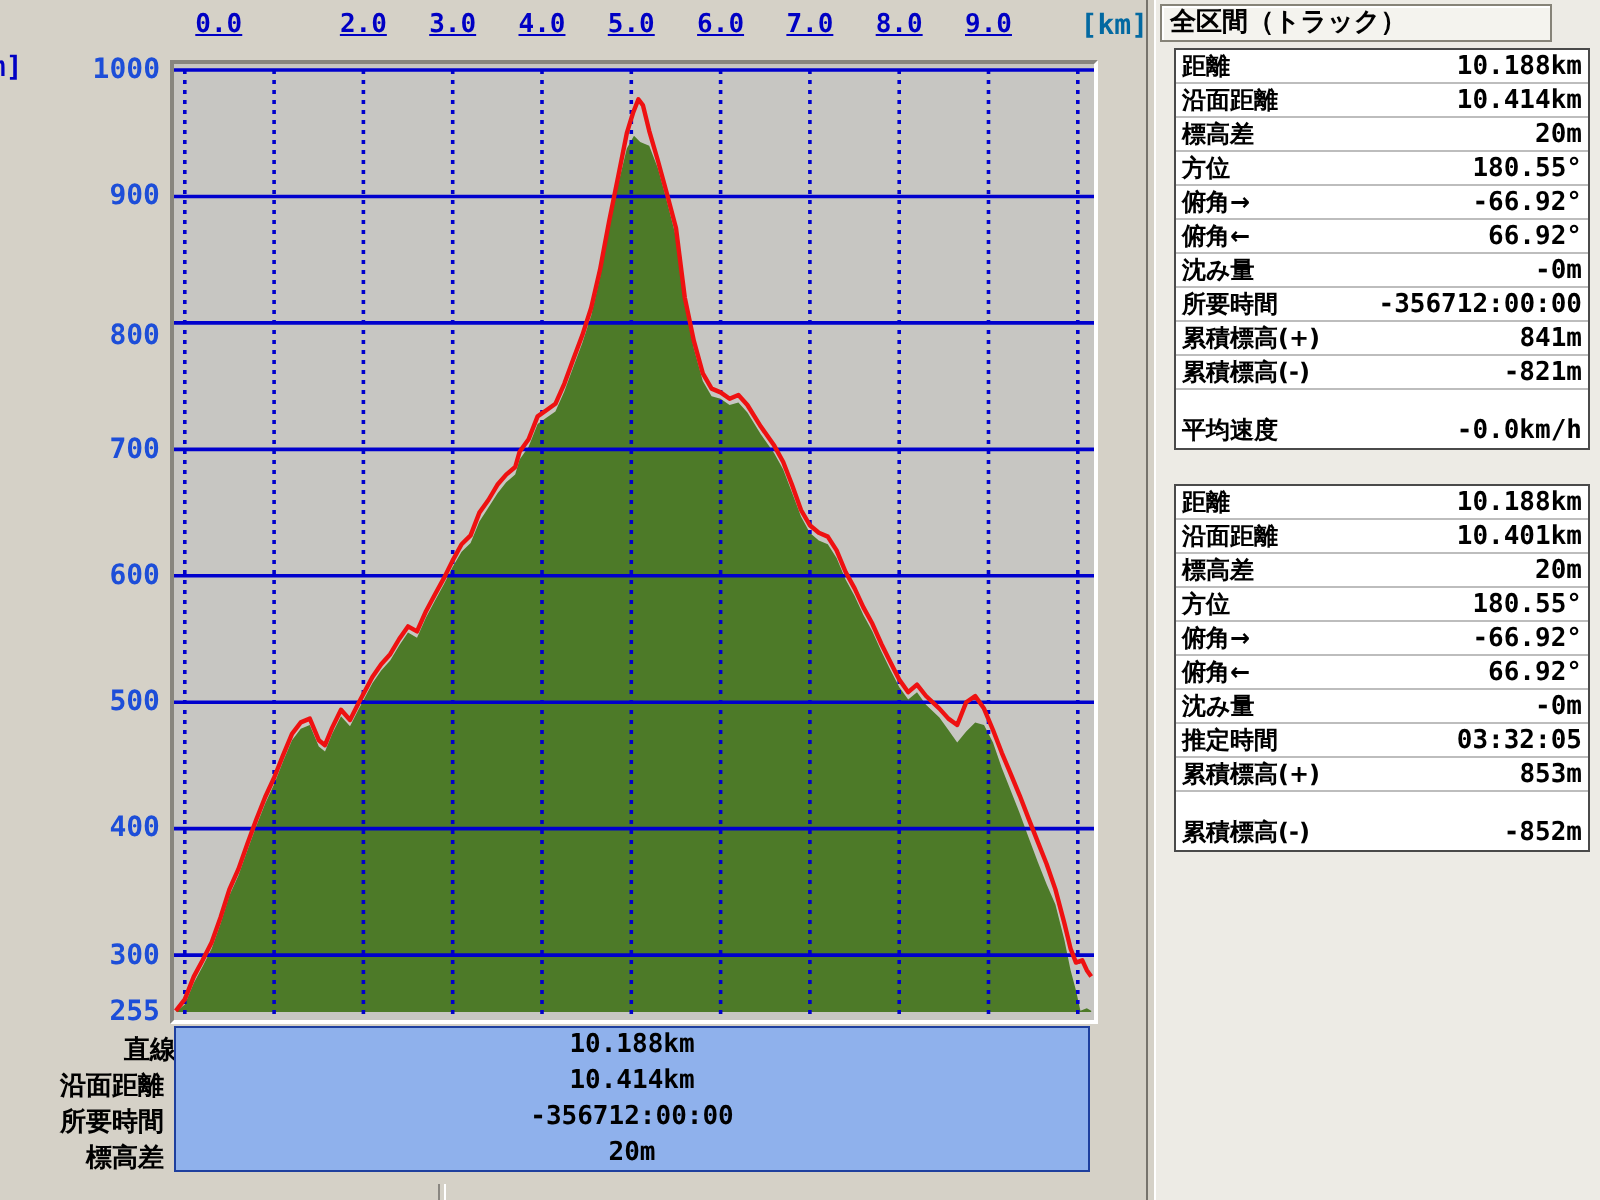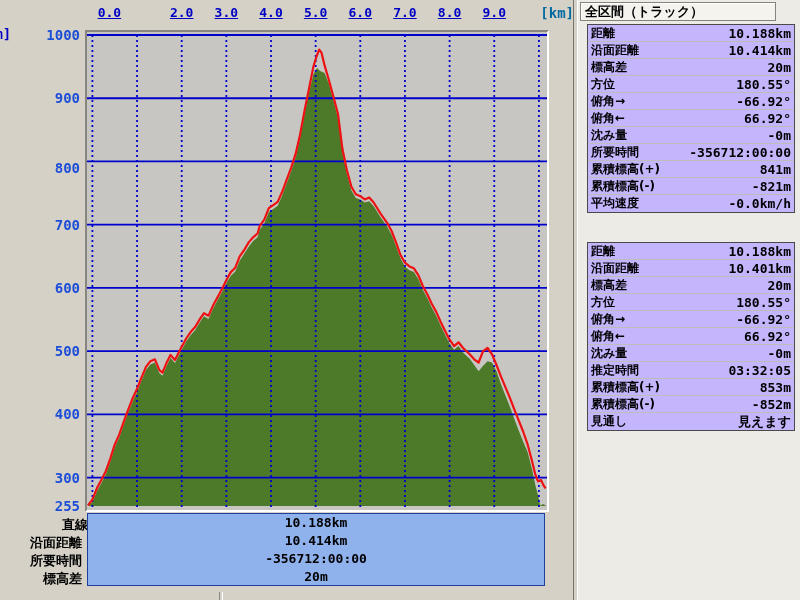"距離" .rows-table { background: #c4b5fd -> #ffffff }
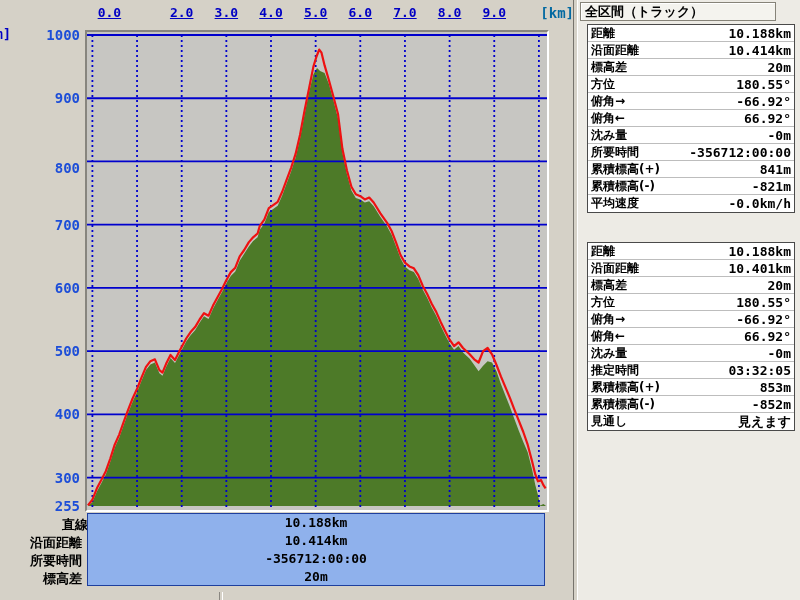"平均速度" .row:last-child { margin-top: none -> 12px }
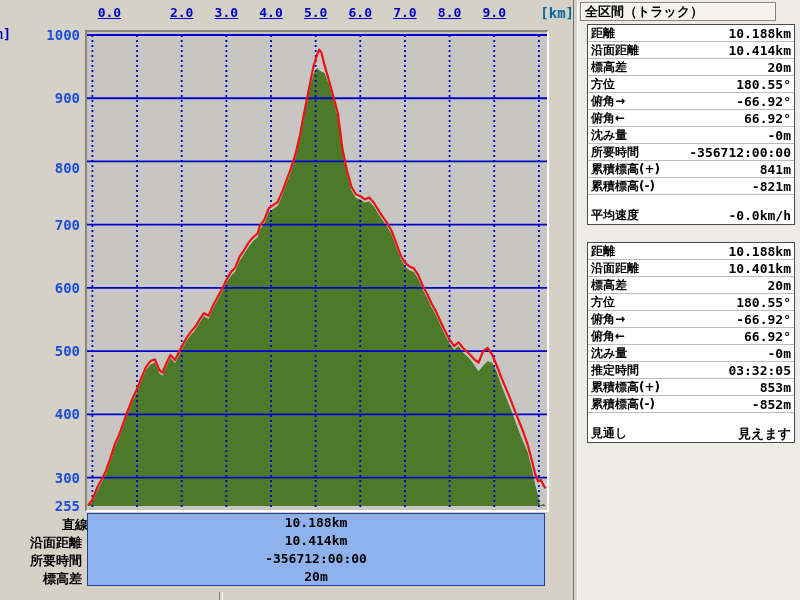"見通し" div.row { html: <div> <span>見通し</span> <span>見えます</span> </div> -> none }
